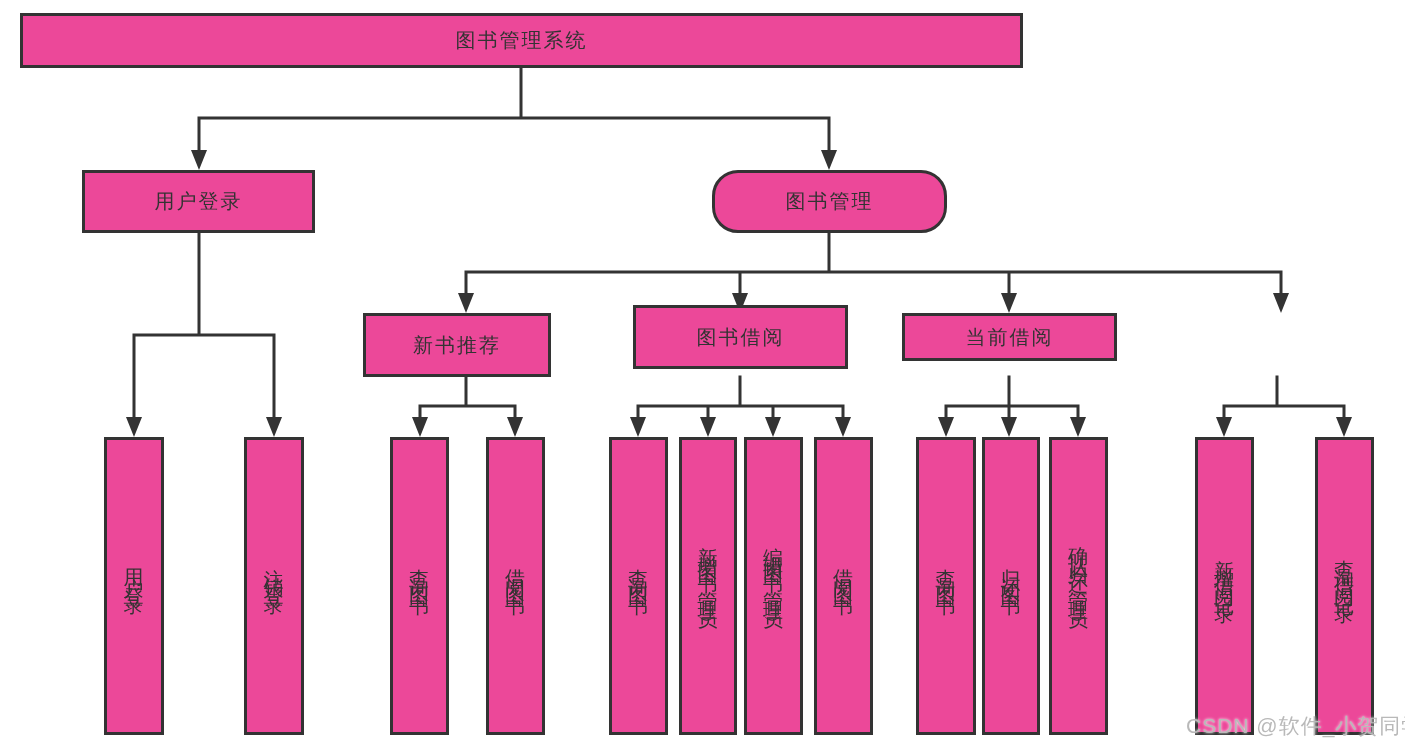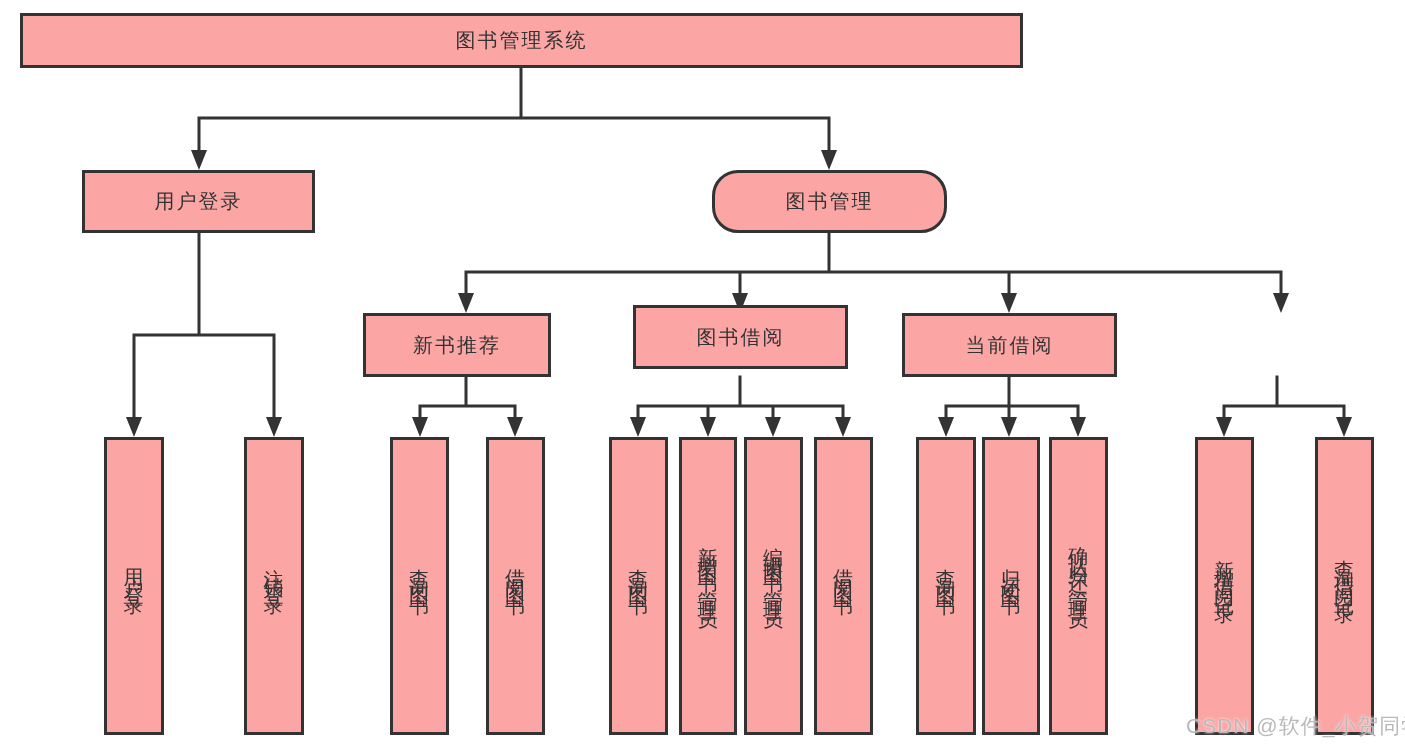"图书管理系统" .node { background: #fca5a5 -> #ec4899 }
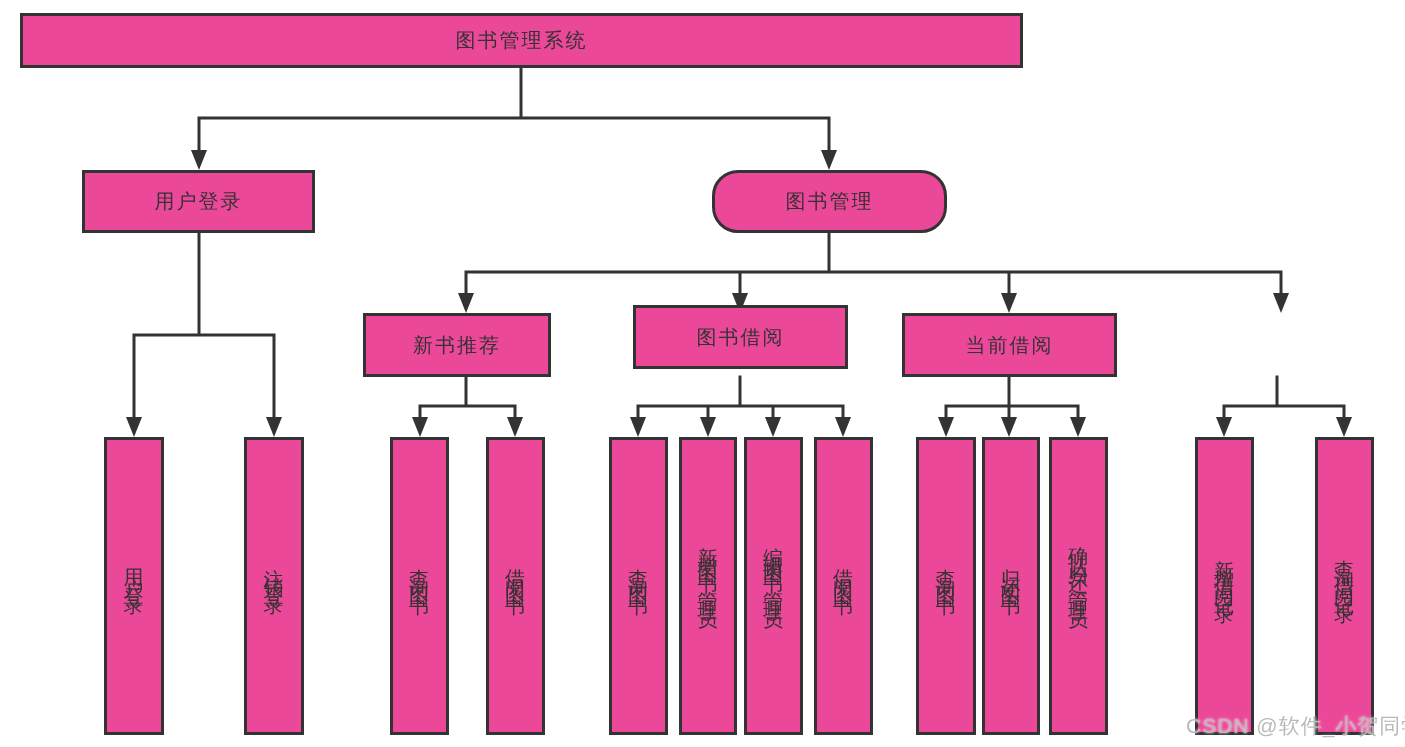"当前借阅" div.node { height: 64px -> 48px }
